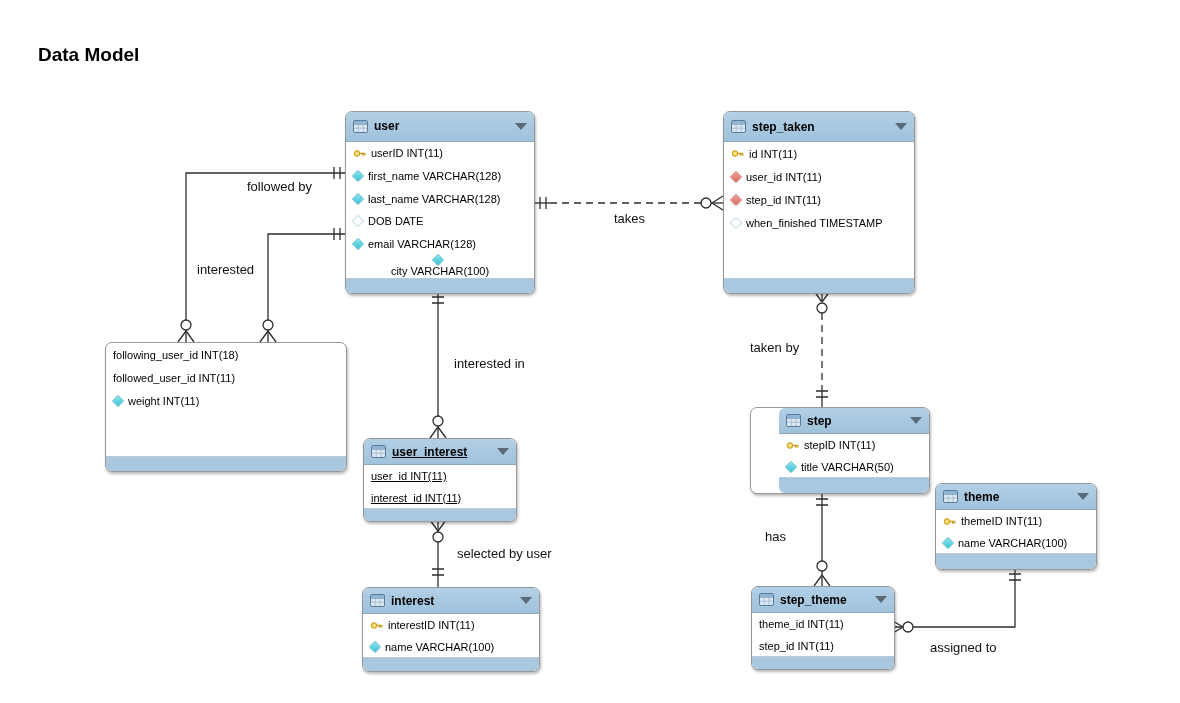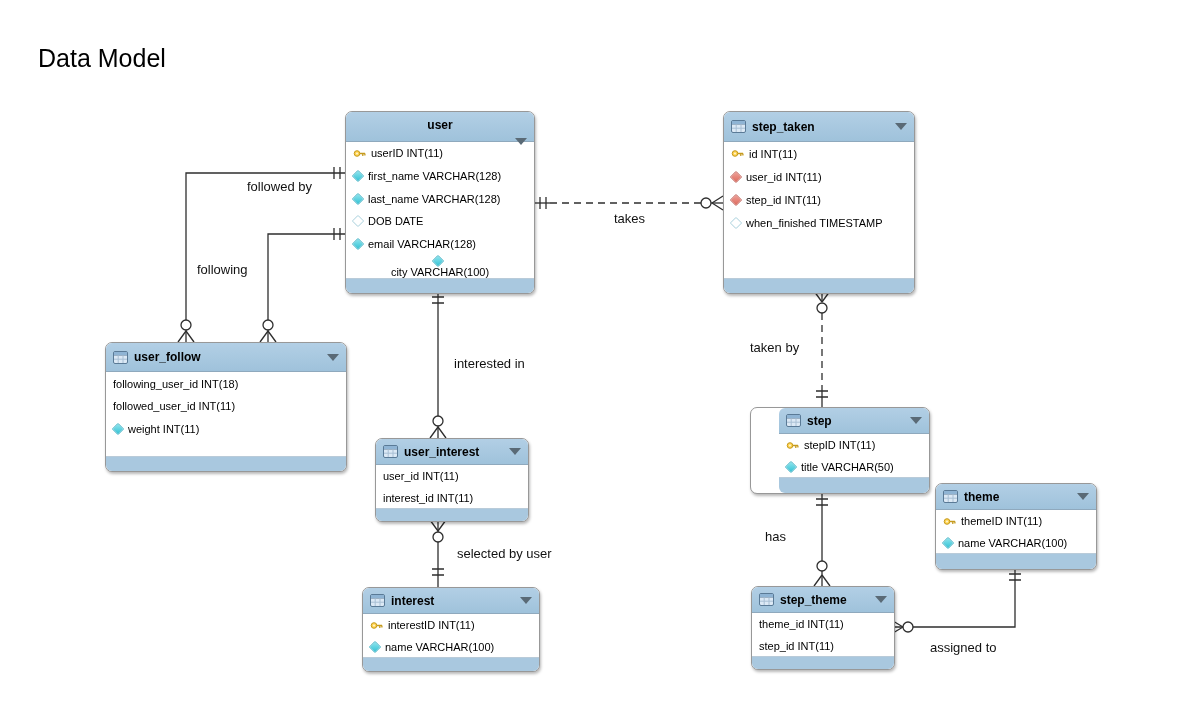"Data Model" #page-title { font-size: 25px -> 19px; font-weight: normal -> bold }
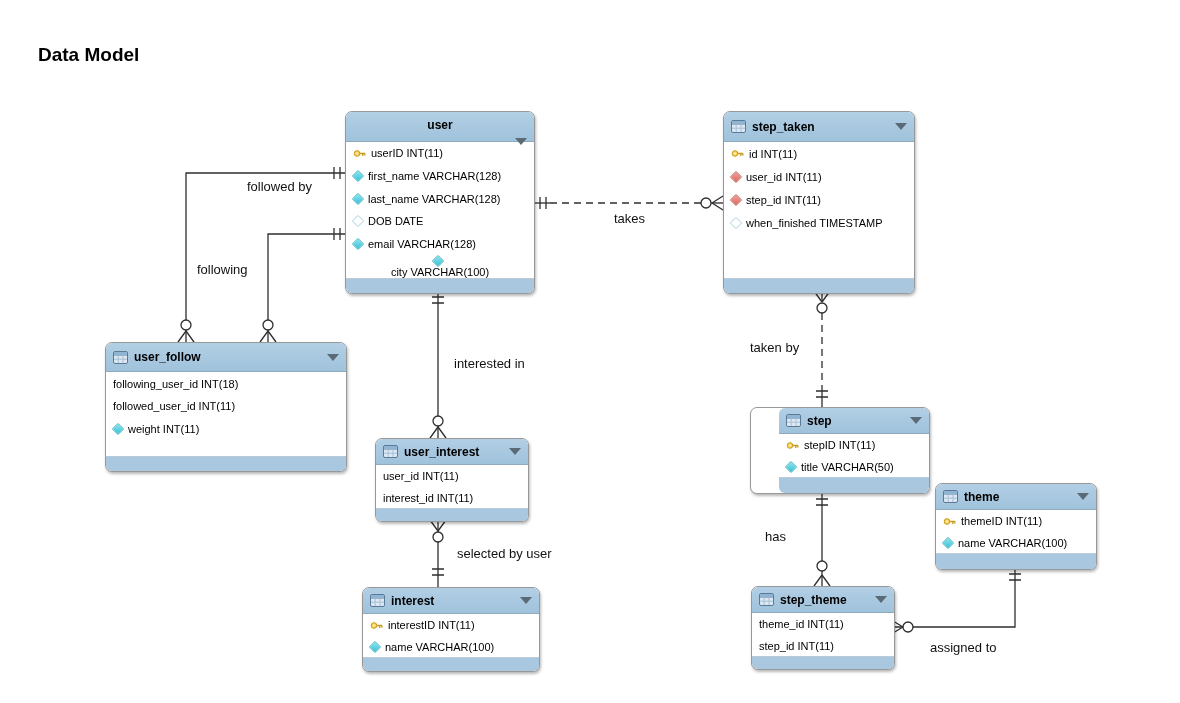"user" div.tbl-header { flex-direction: column -> none }
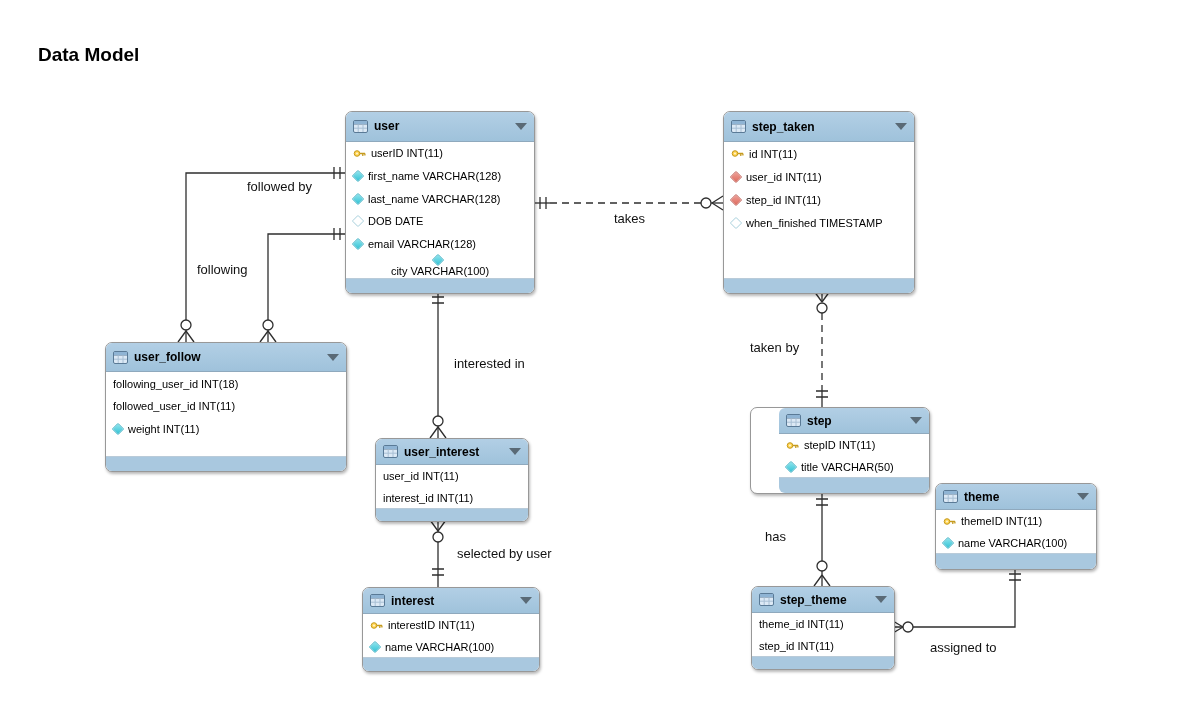"following" div.rel-label { text: following -> interested }
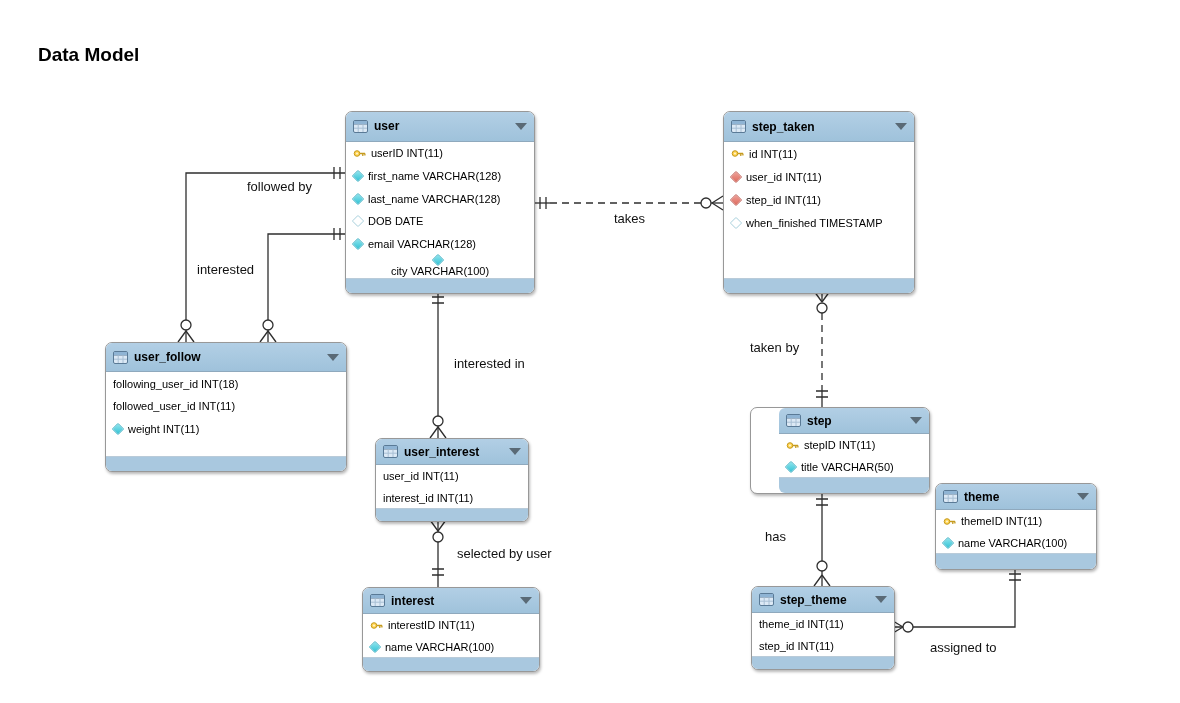"user_follow" div.tbl-header { html: <div> <svg> <rect></rect> <path></path> <rect></rect> <path></path> </svg> <span>user_follow</span> <span></span> </div> -> none }
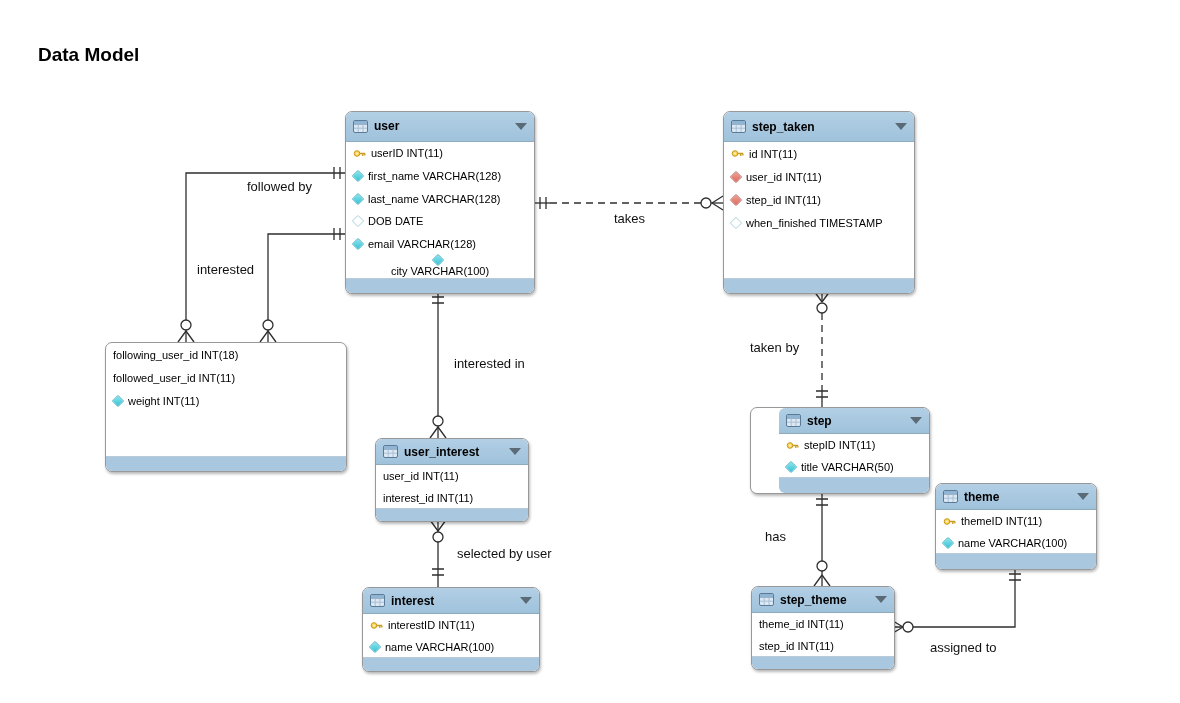"user_interest" div.tbl { left: 375px -> 363px; text-decoration: none -> underline }
